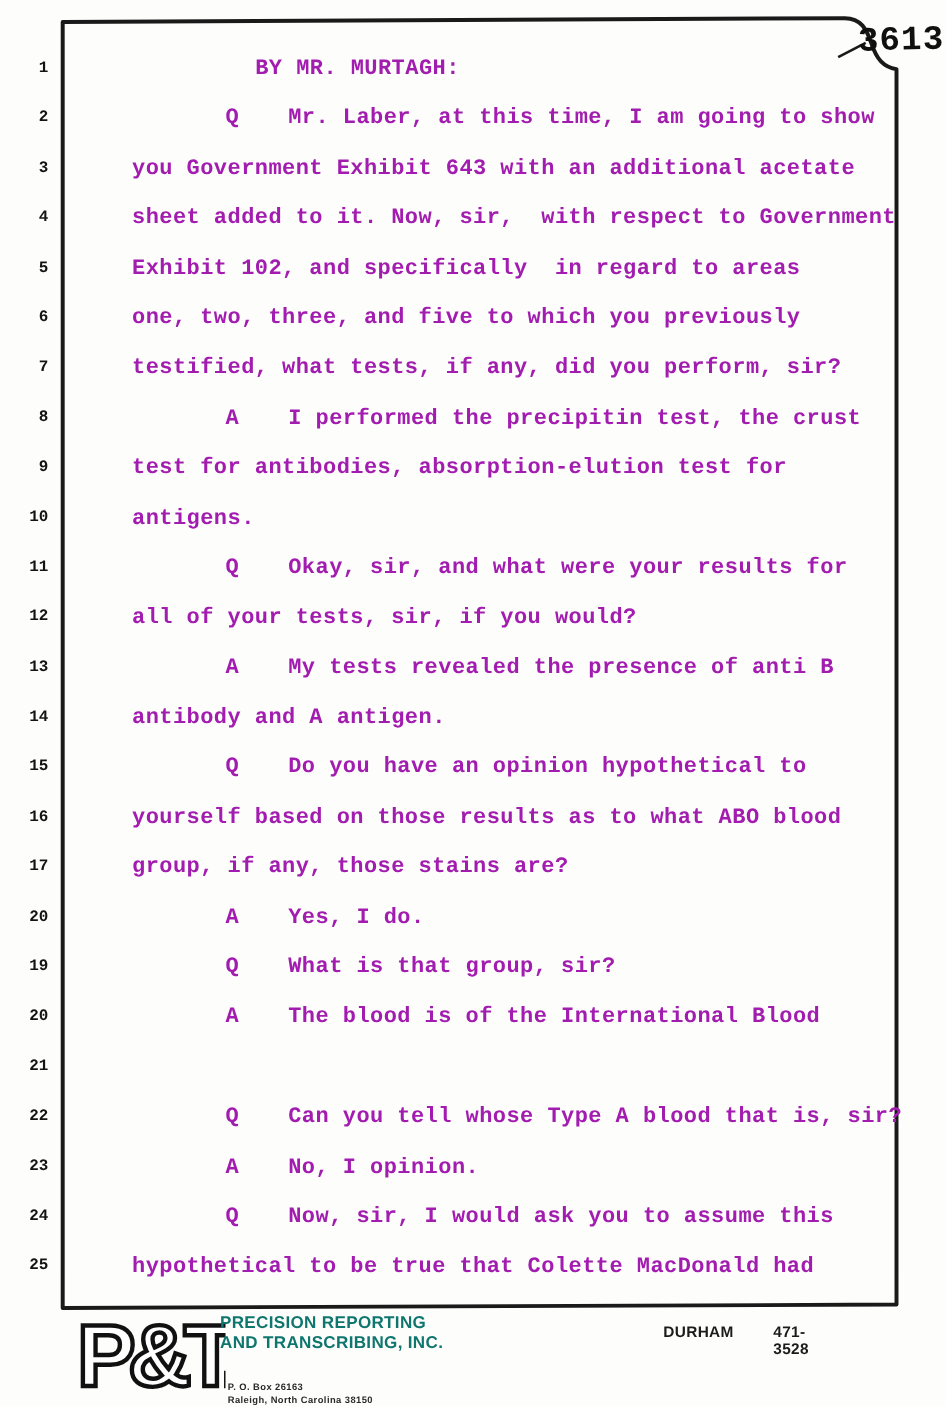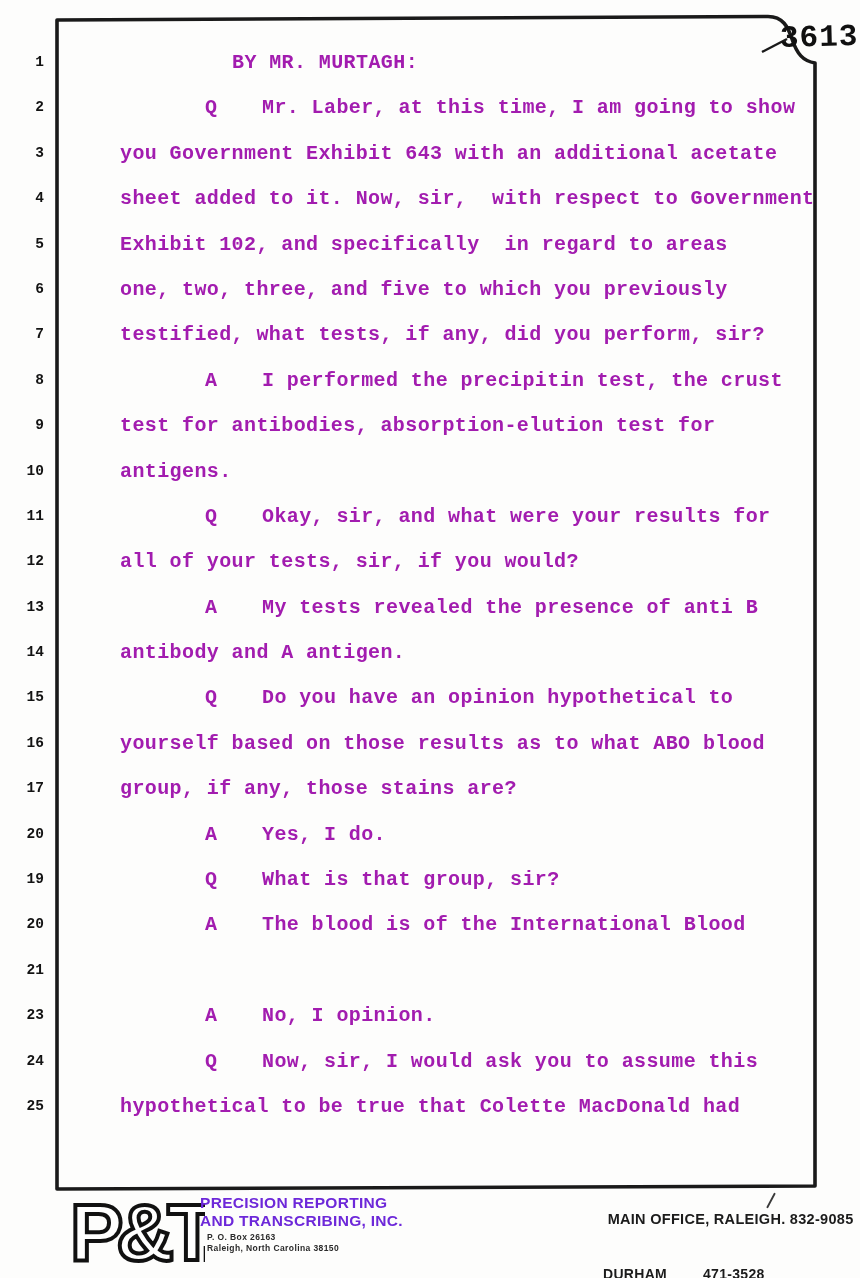"22" div.t-row { html: none -> <div> <span>22</span> <div><span>Q</span><span>Can you tell whose Type A blood that is, sir?</span></div> </div> }
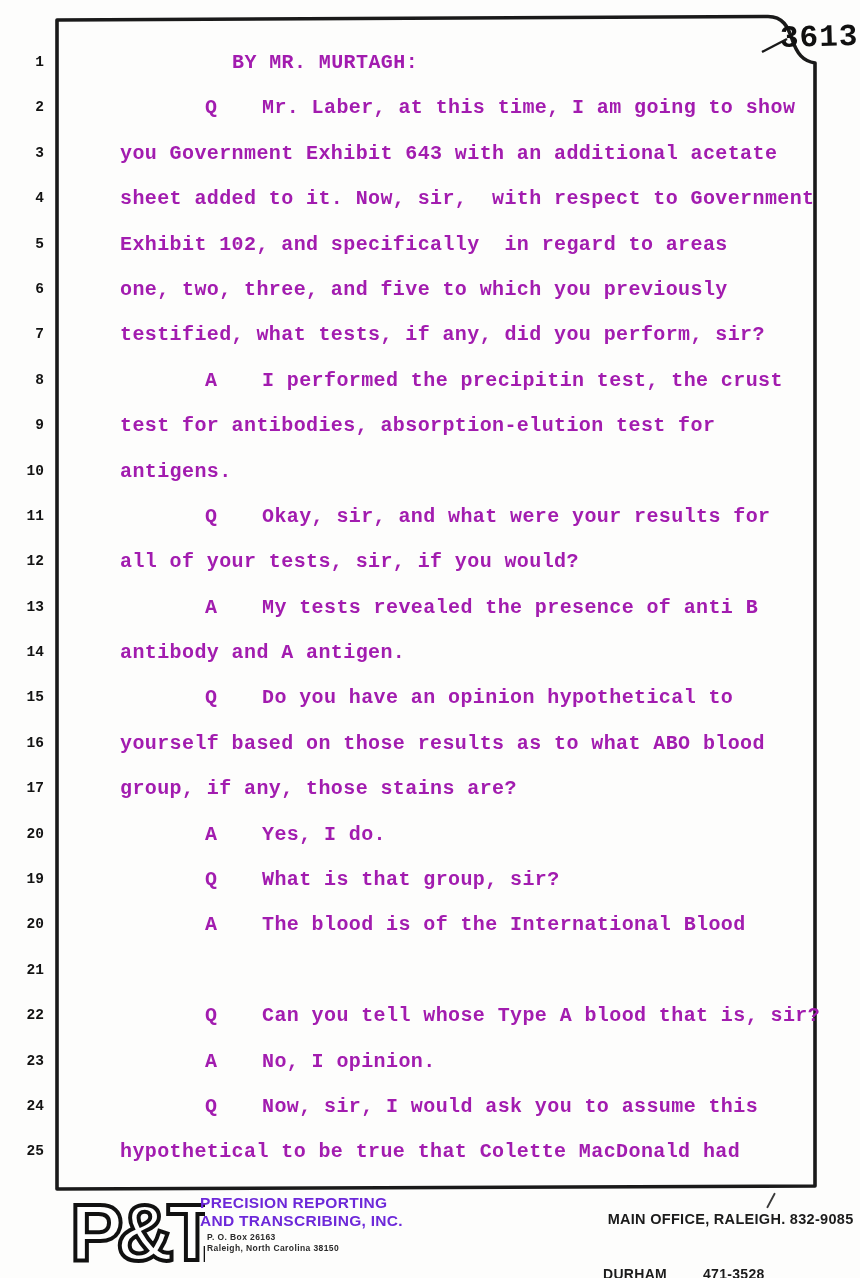"PRECISION REPORTING" .company { color: #6d28d9 -> #0f766e }
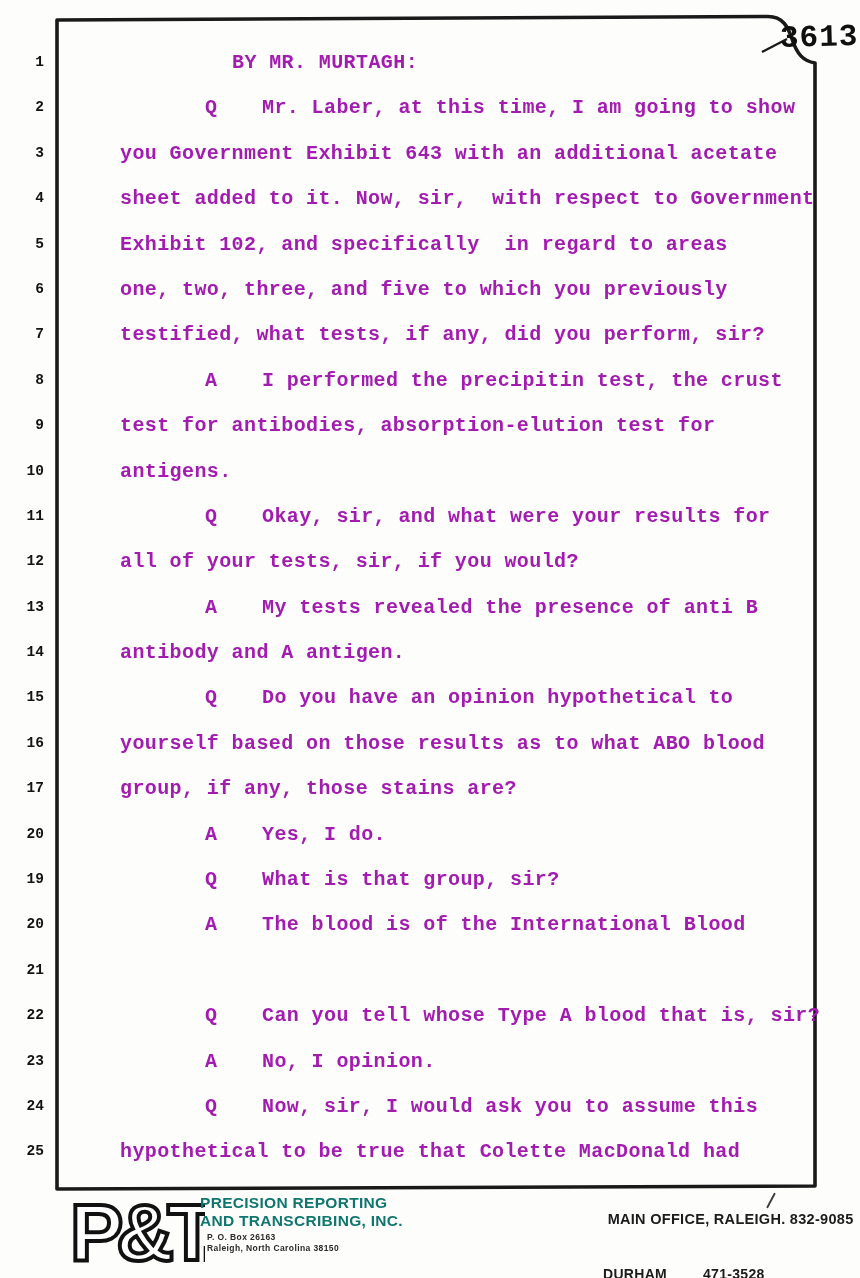"MAIN OFFICE, RALEIGH. 832-9085" div.main-office { html: <div> <span>MAIN OFFICE, RALEIGH. 832-9085</span> <span></span> </div> -> none }
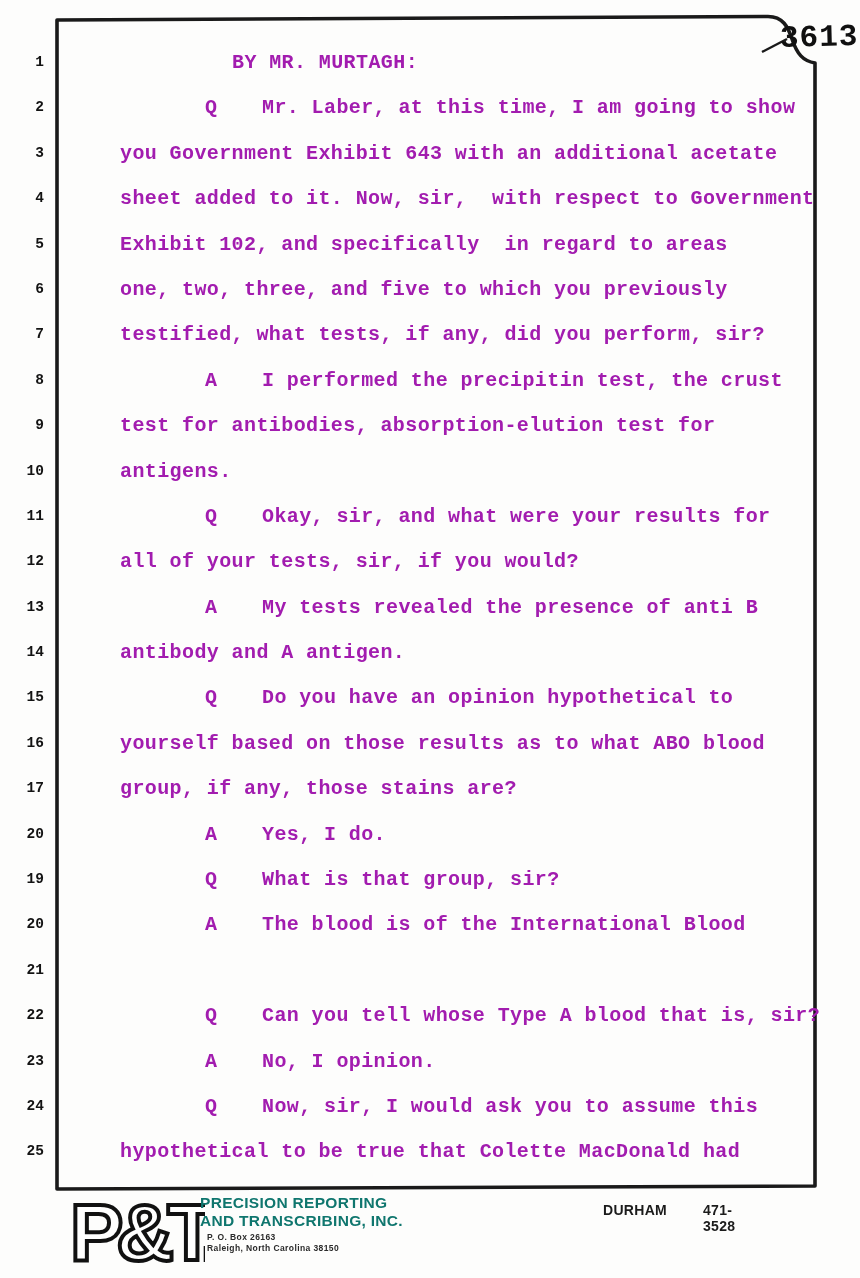"P. O. Box 26163" .address { top: 46px -> 70px }
